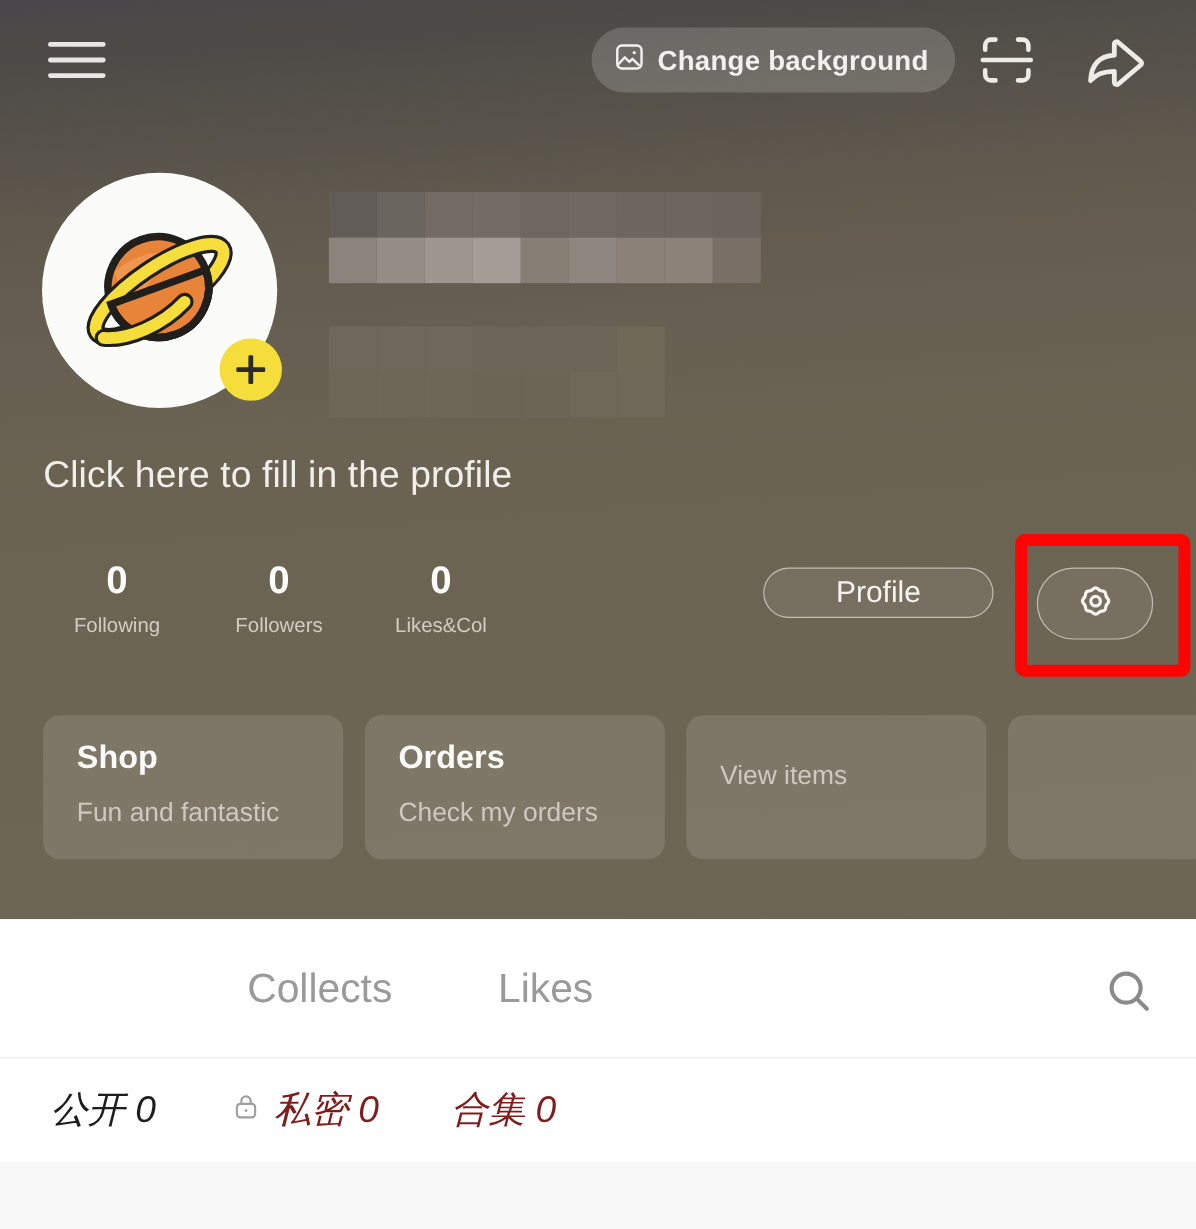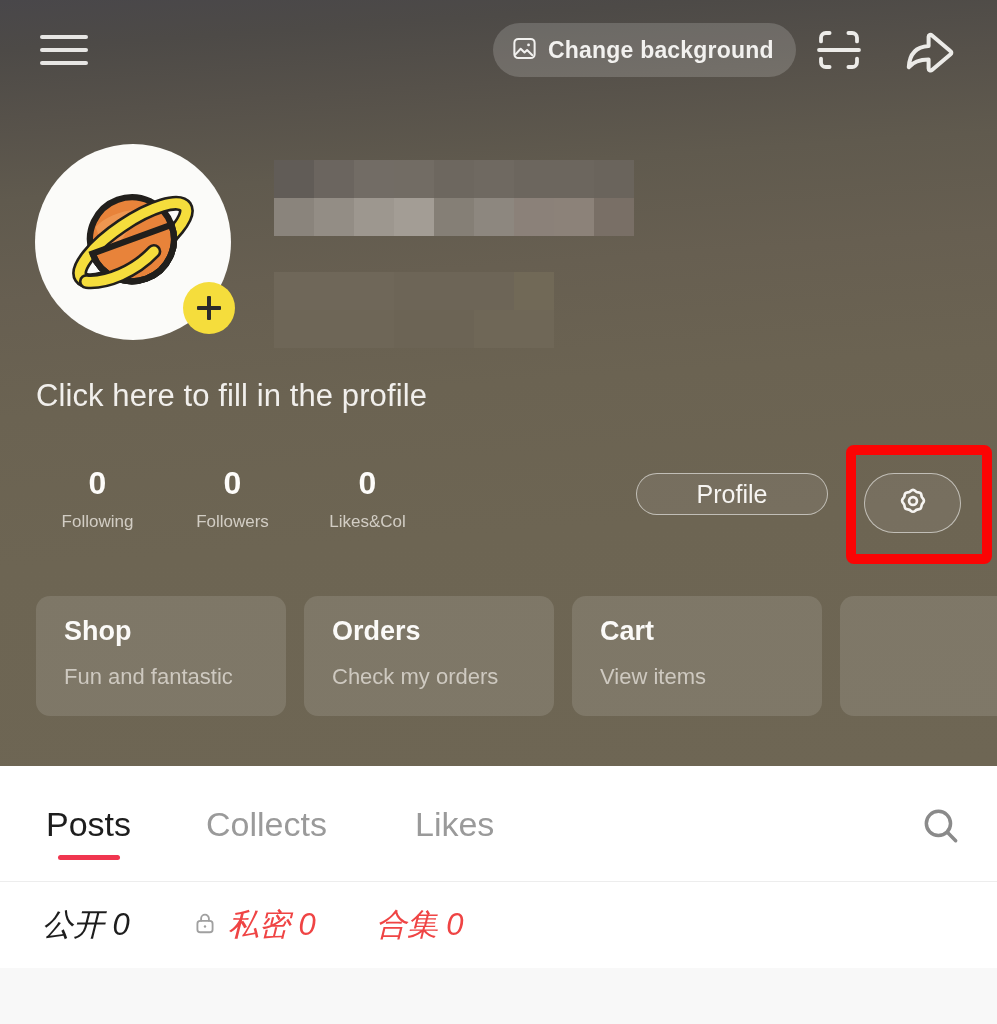"Cart" div.t { html: <div>Cart</div> -> none }
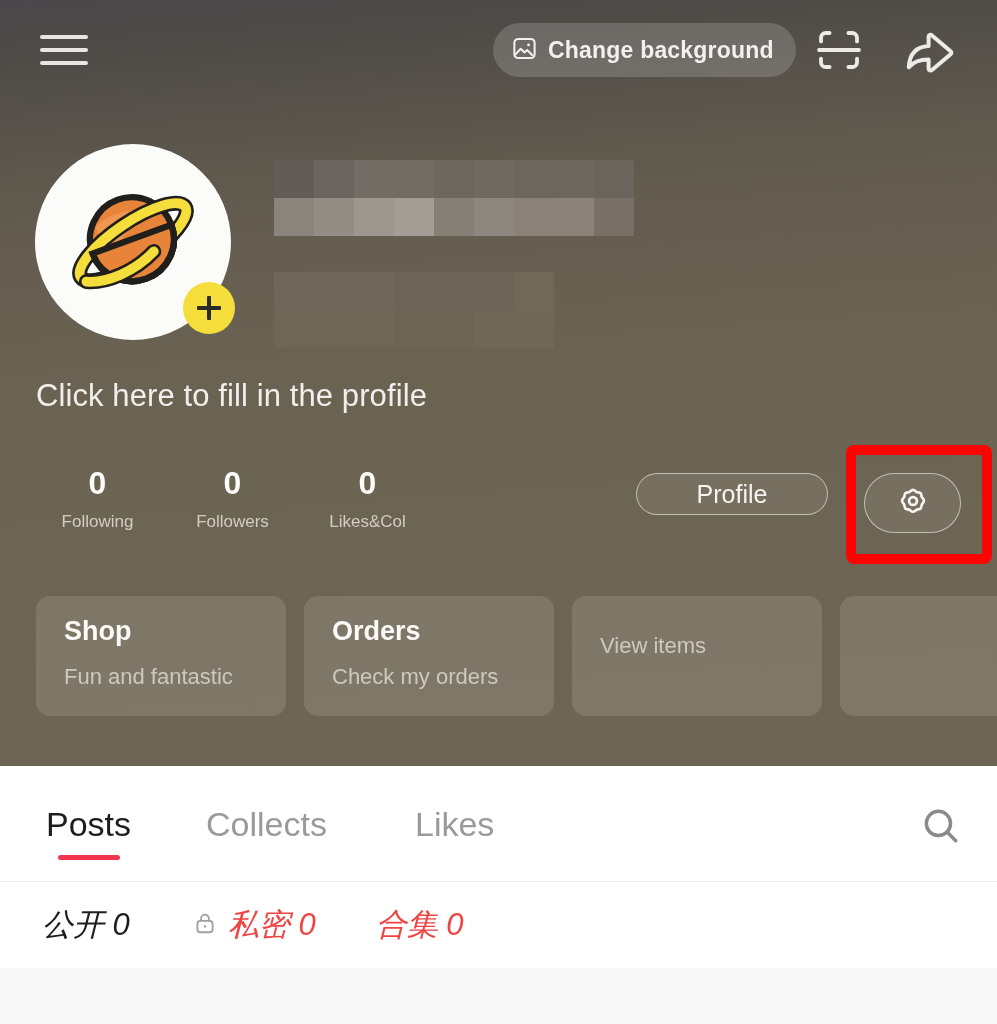"Posts" div.tab { html: <div> <span>Posts</span> <div></div> </div> -> none }
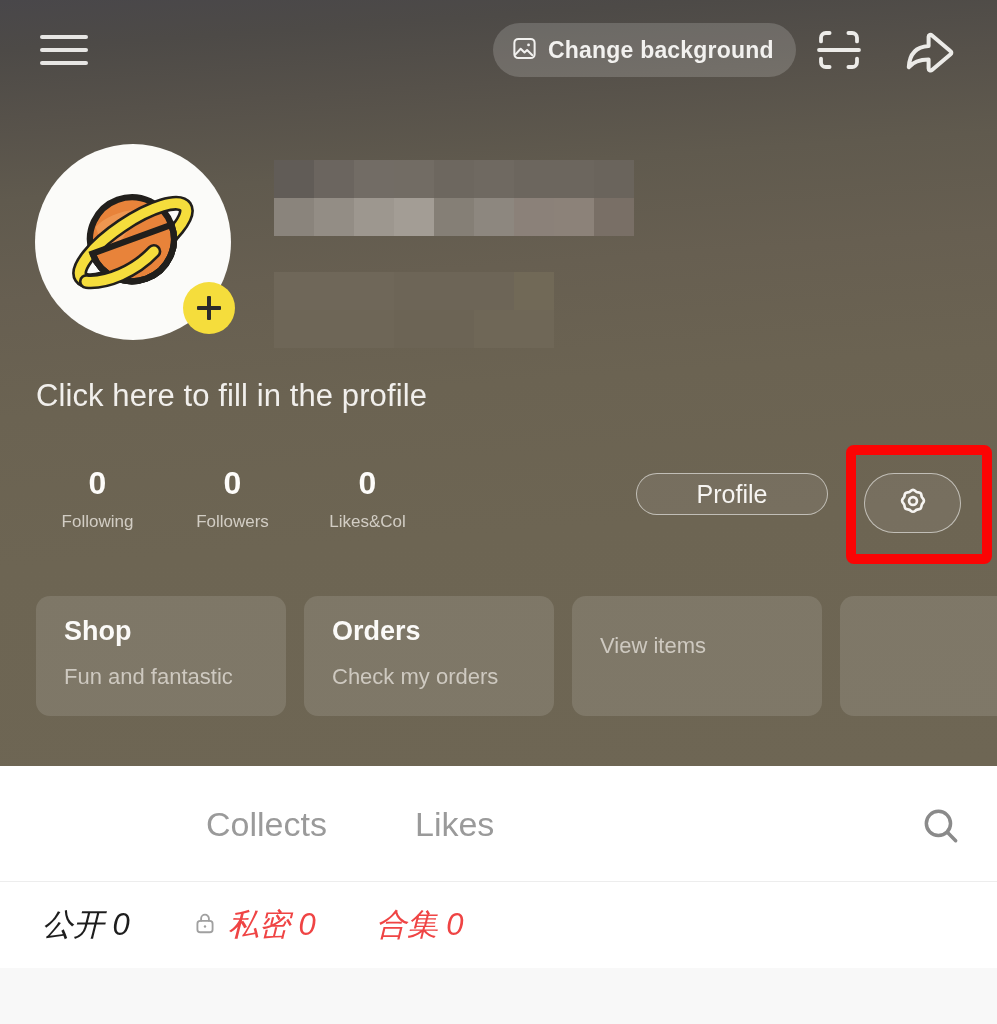"私密 0" .sf .txt { color: #ef4444 -> #7f1d1d }
